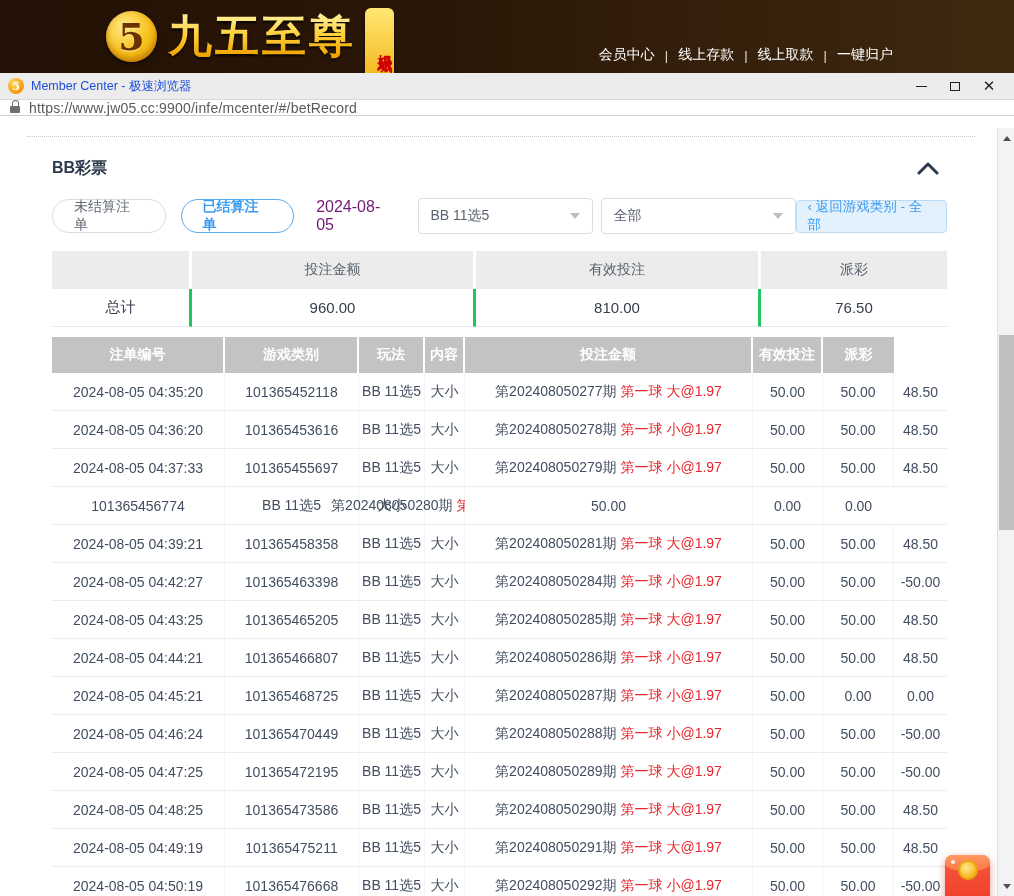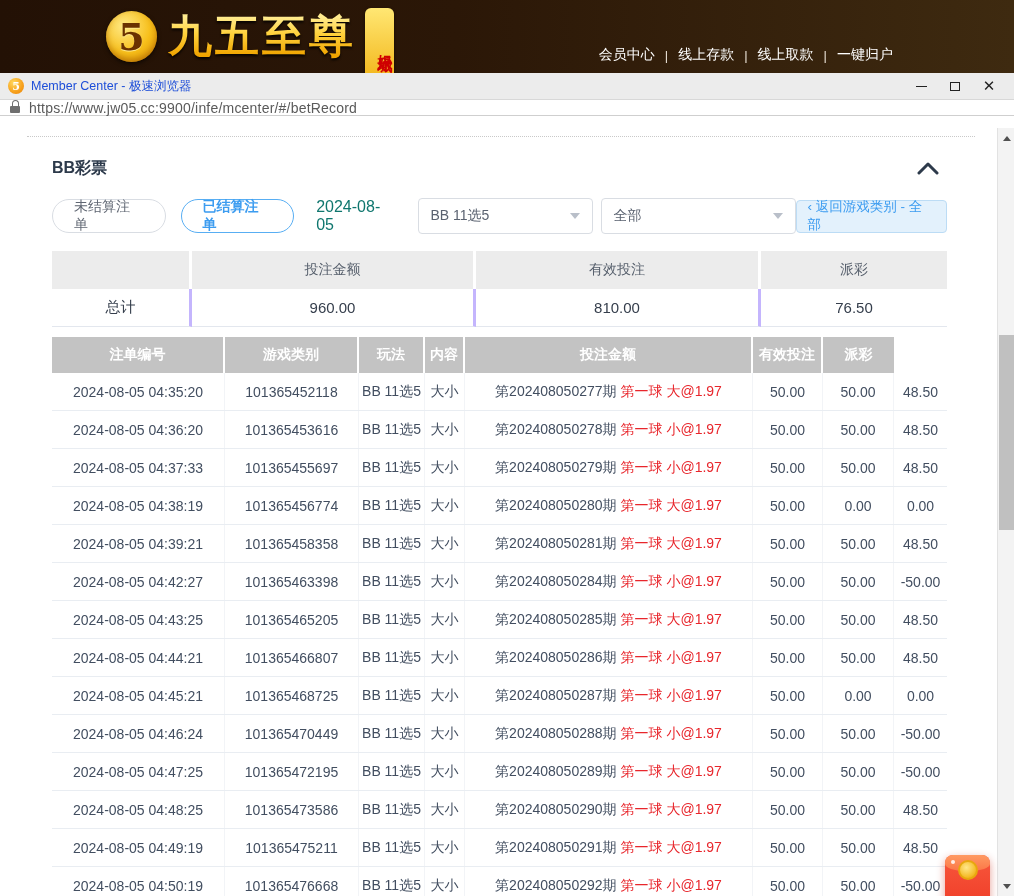"2024-08-05" .date-text { color: #0f766e -> #701a75 }
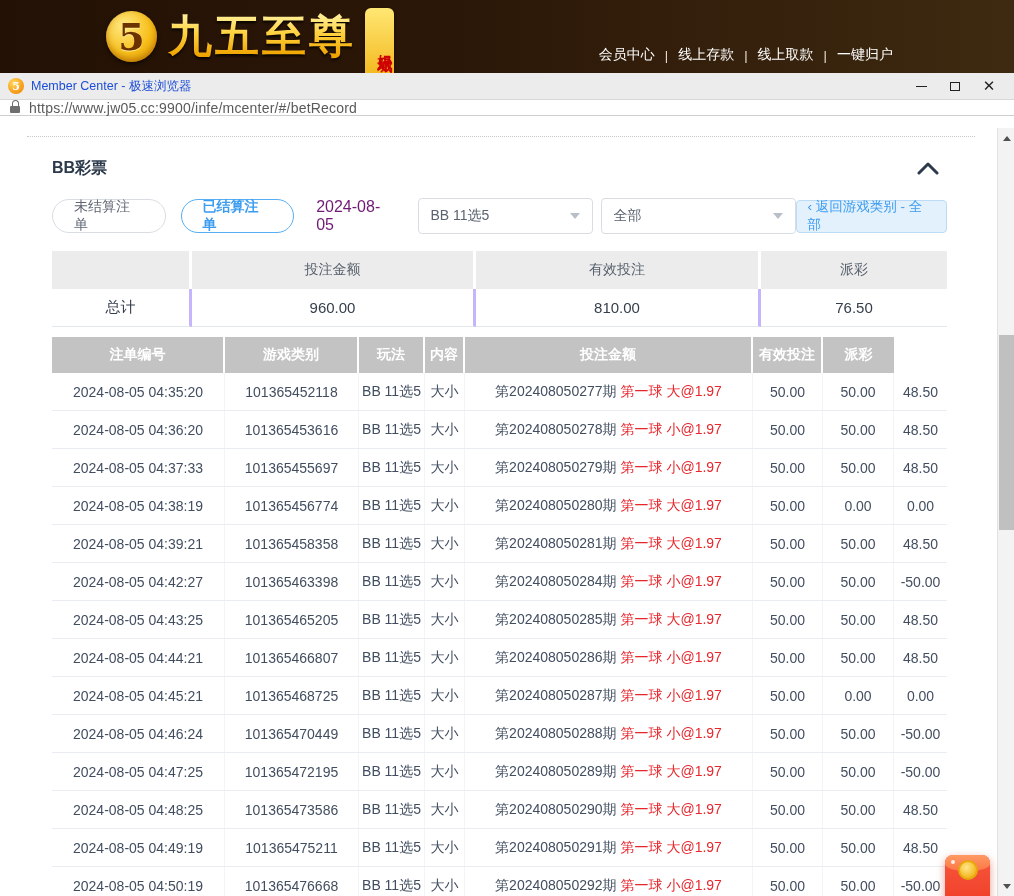"总计" .summary .sbody .scell { border-right: 3px solid #c4b5fd -> 3px solid #22c55e }
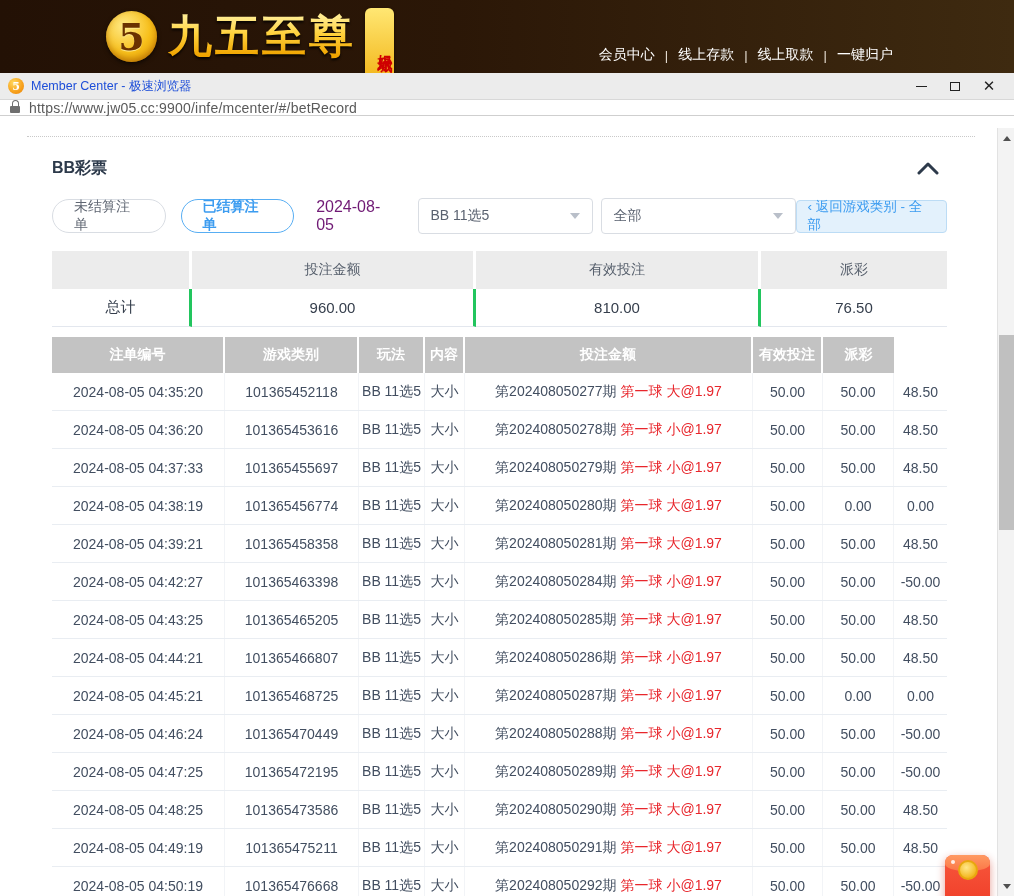"2024-08-05 04:38:19" div.td { html: <div>2024-08-05 04:38:19</div> -> none }
